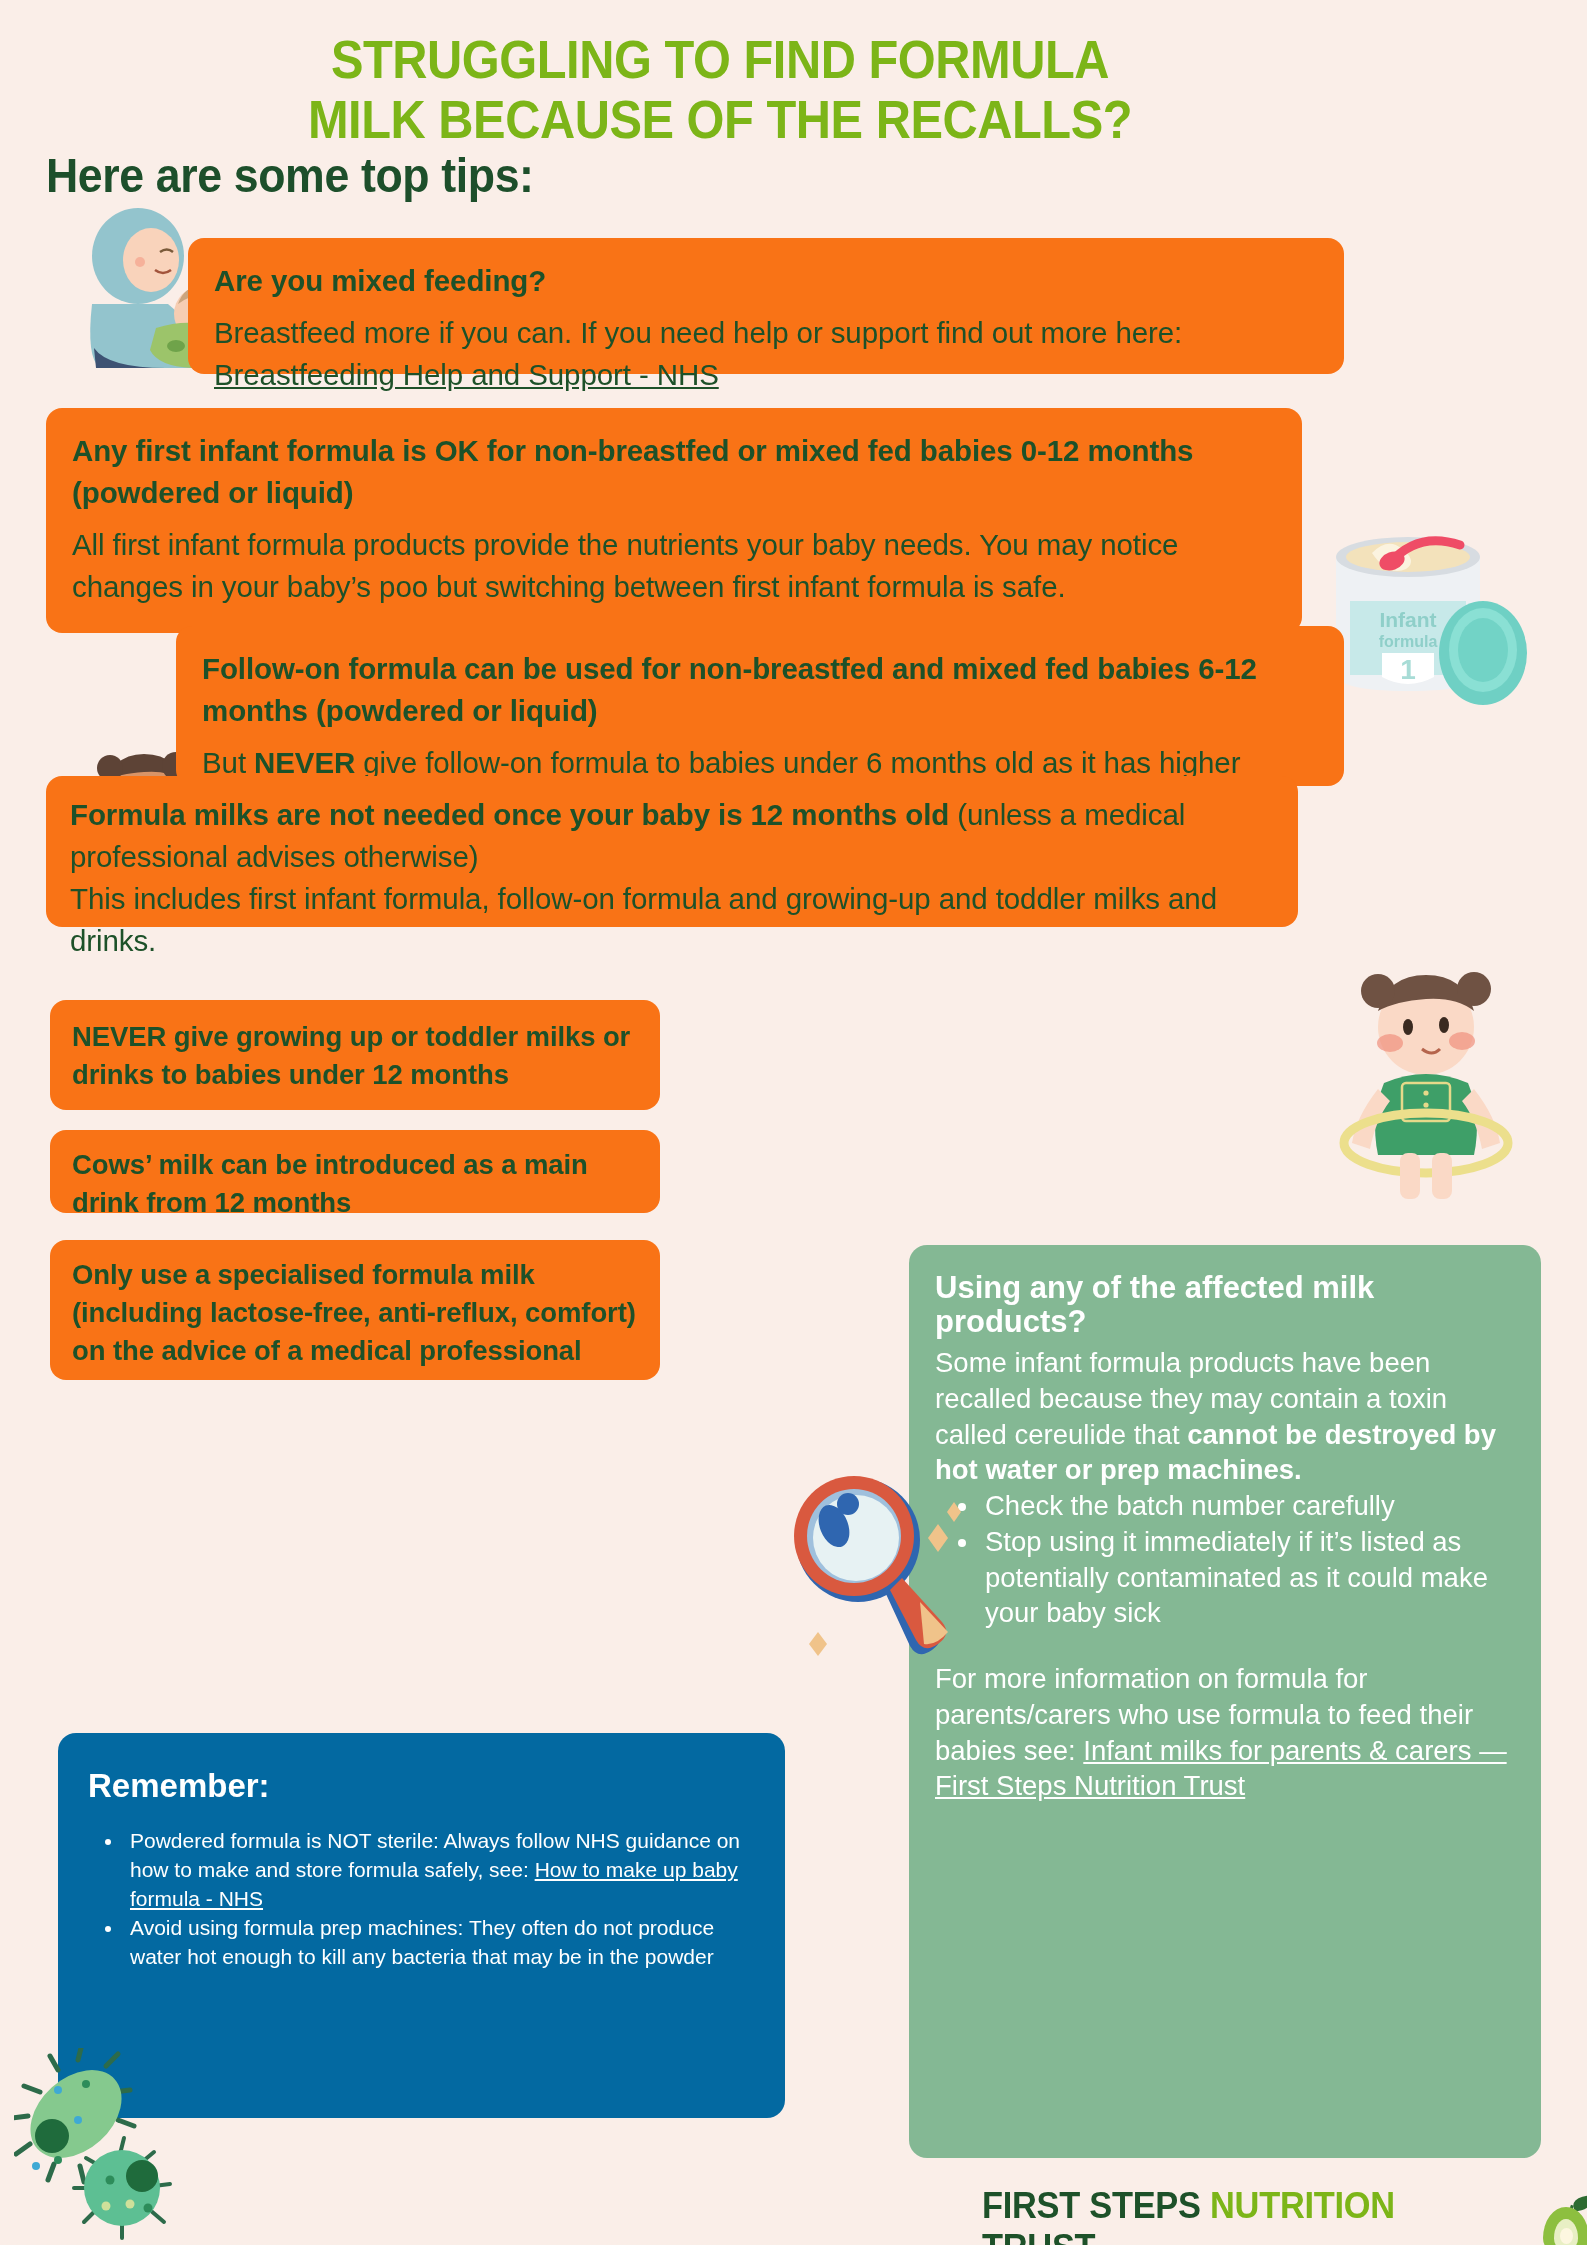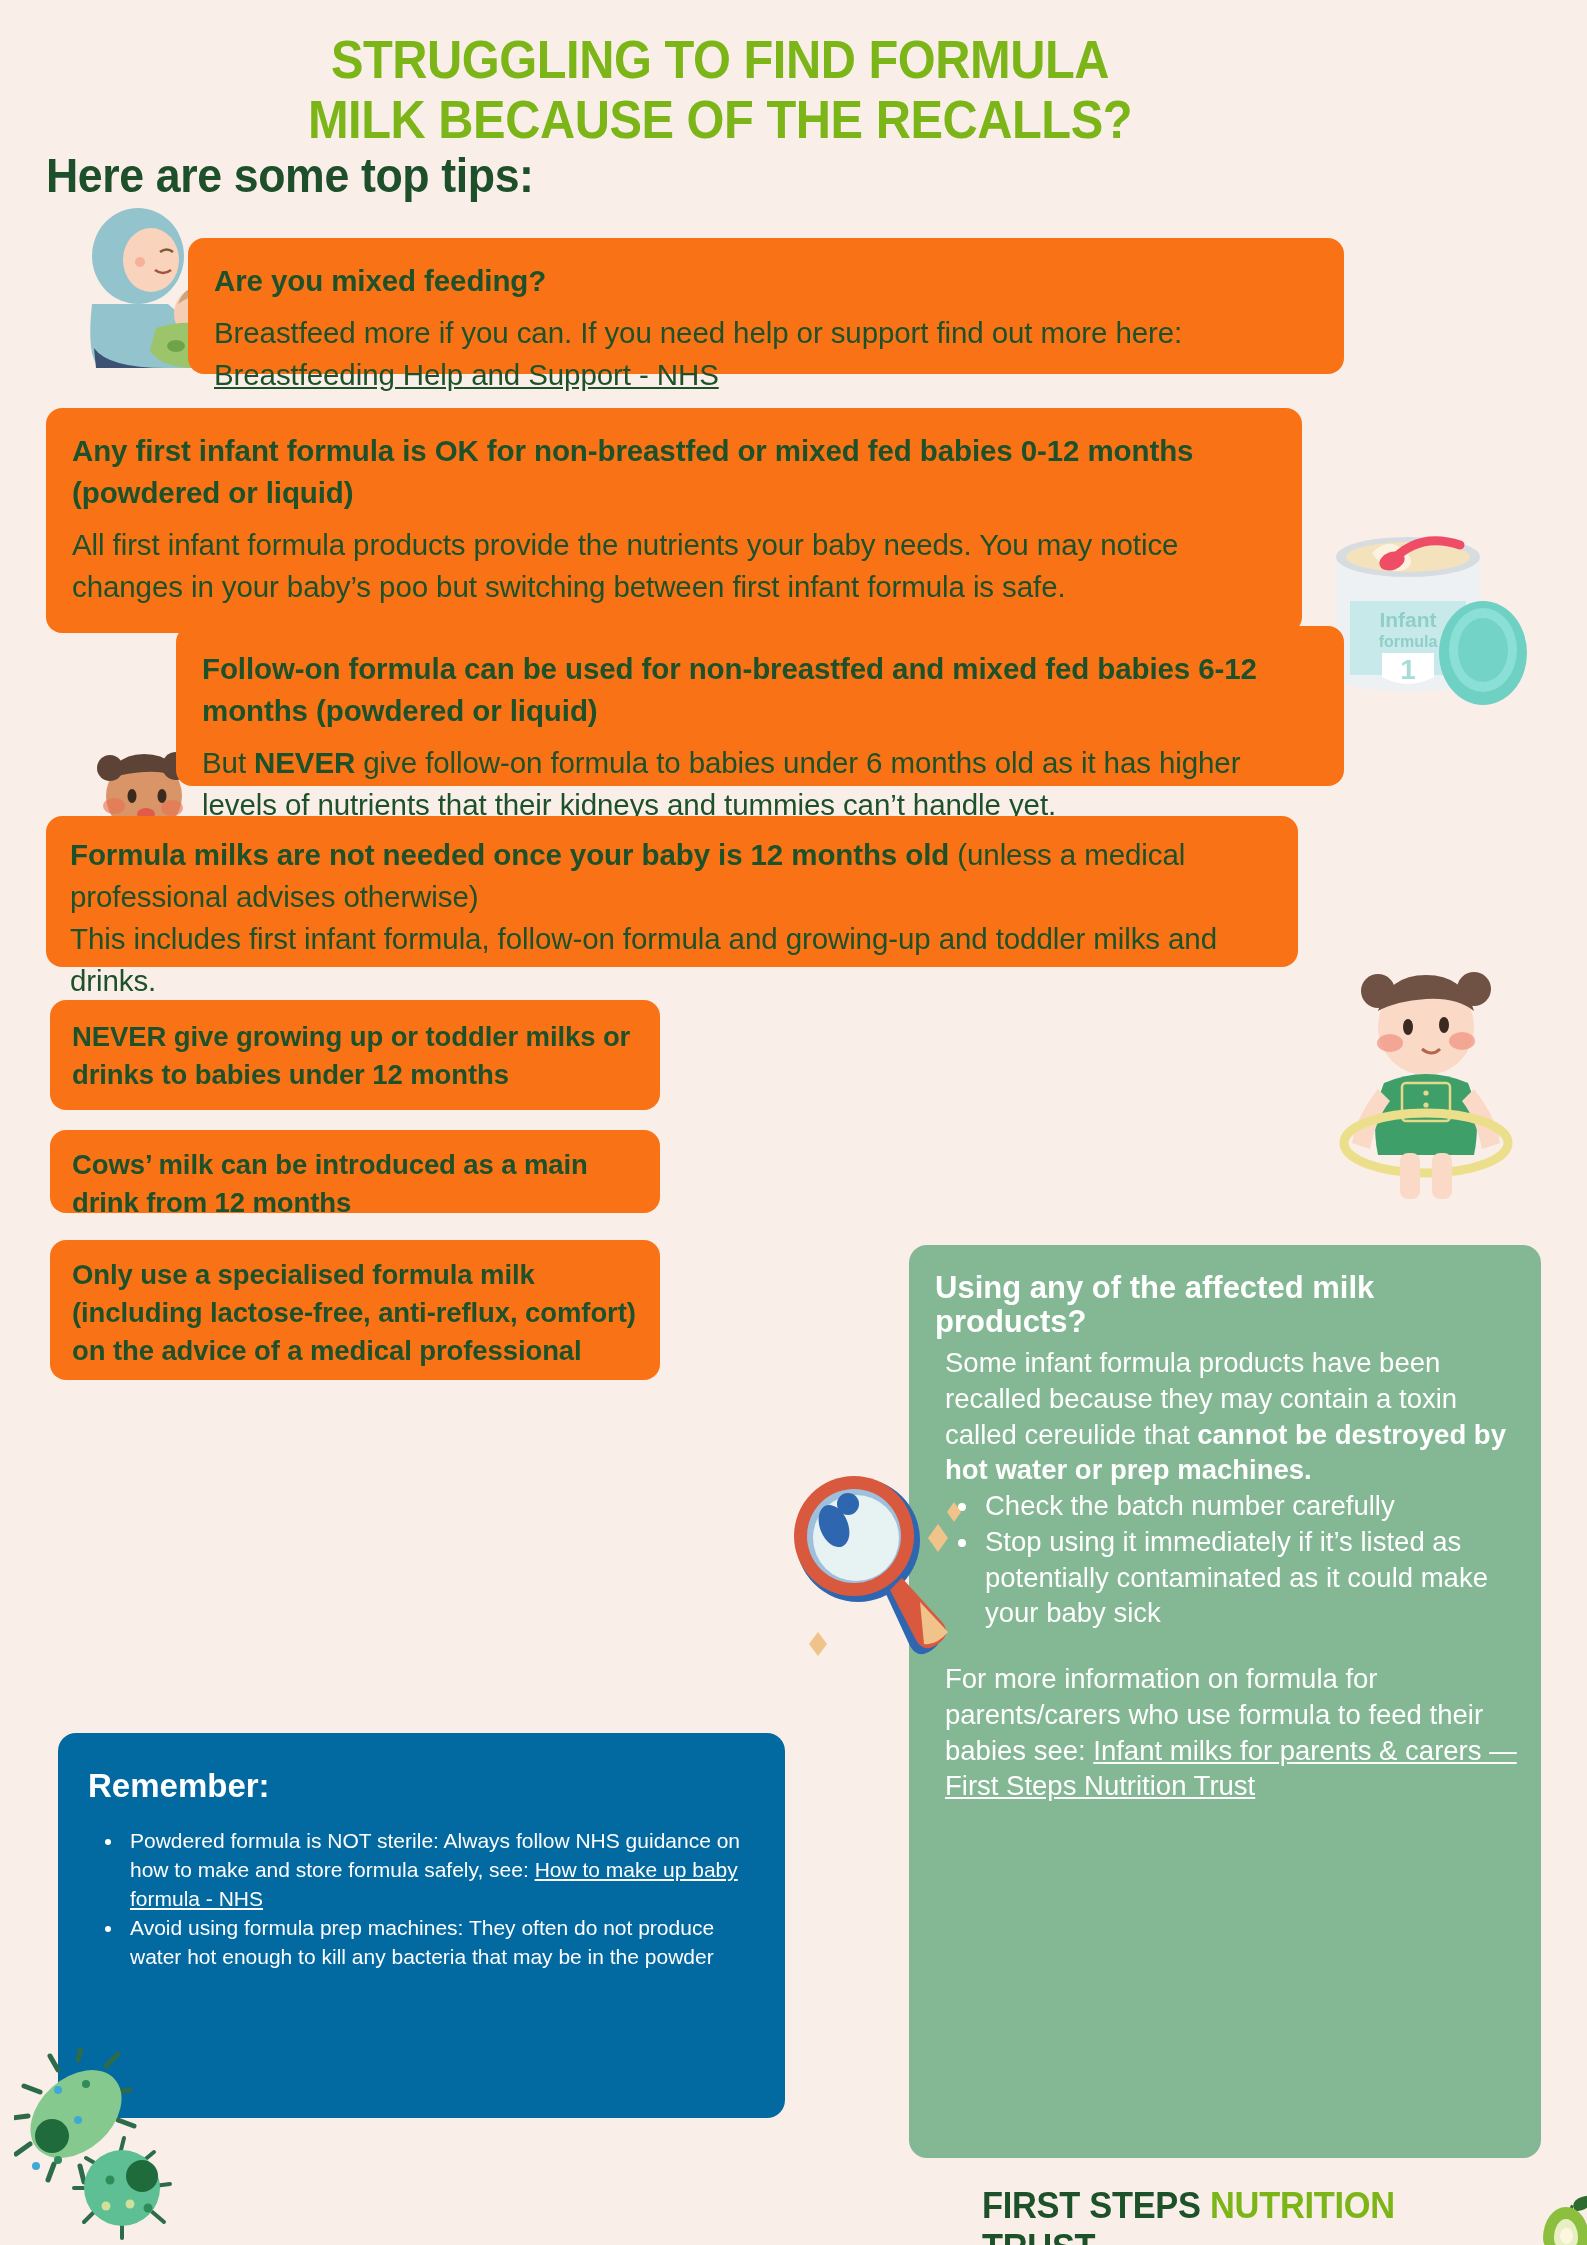"Formula milks are not needed" #card-twelve { top: 816px -> 776px }
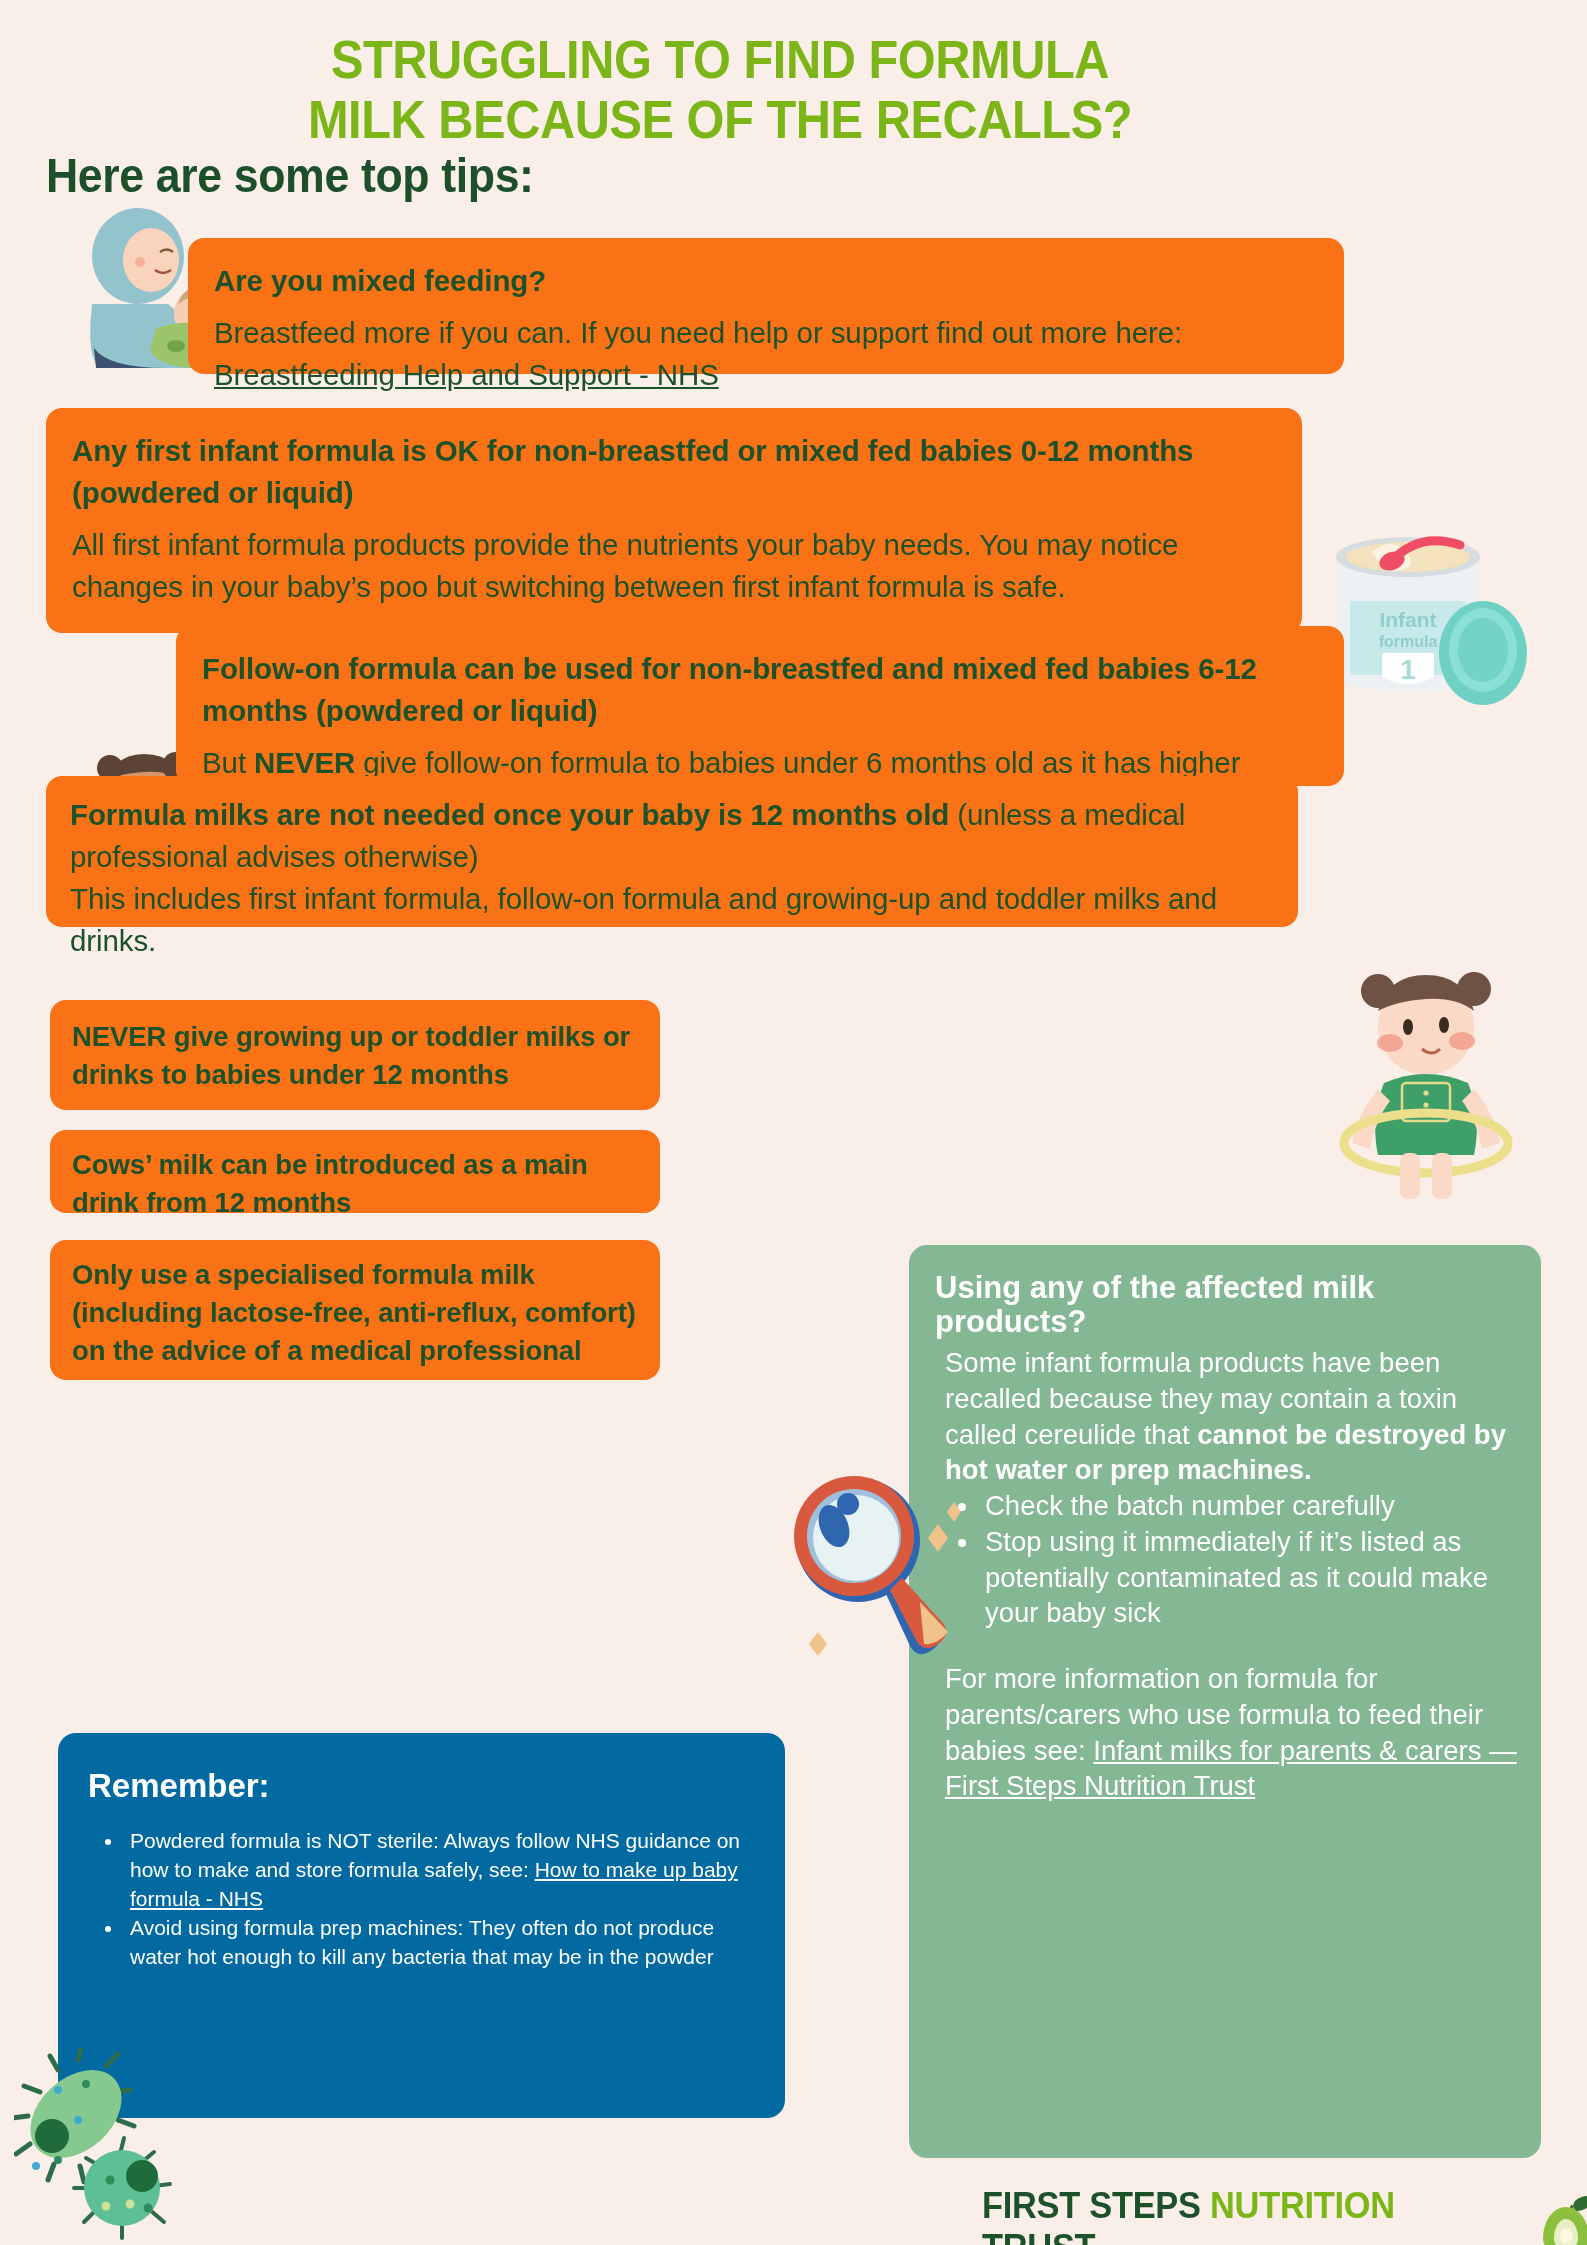"Some infant formula products have" #panel-green p { margin-left: 10px -> none }
